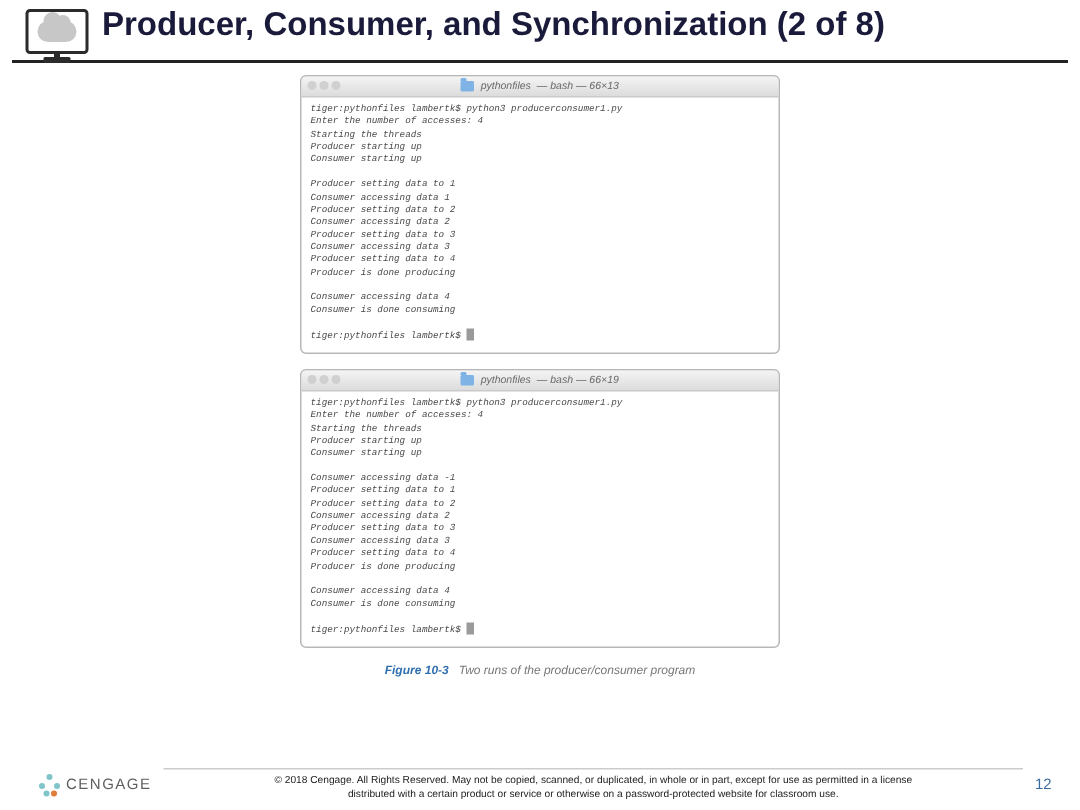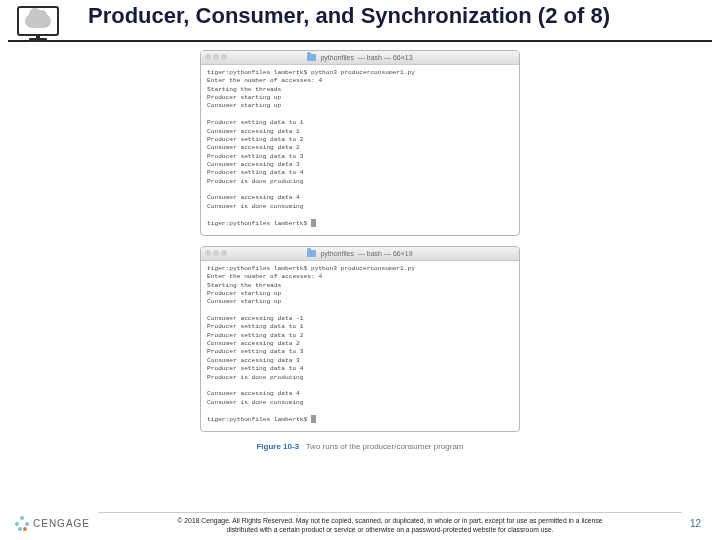"Producer, Consumer, and Synchronization" .header { gap: 20px -> none }
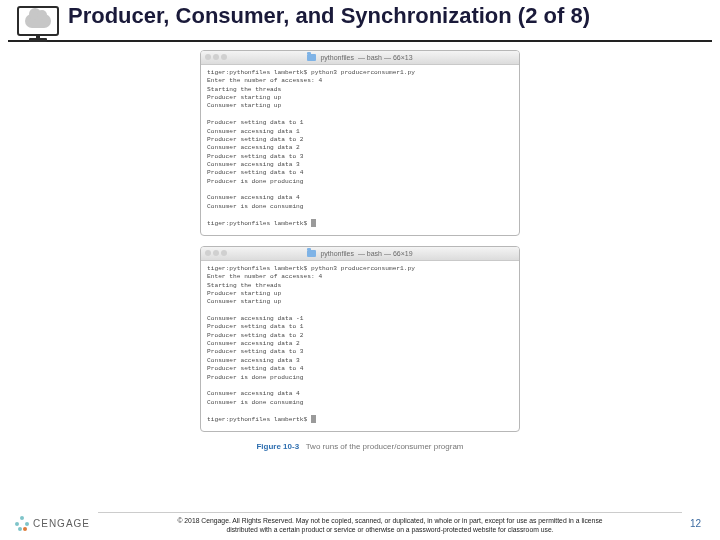"Figure 10-3 Two runs of" .shots { font-style: none -> italic }
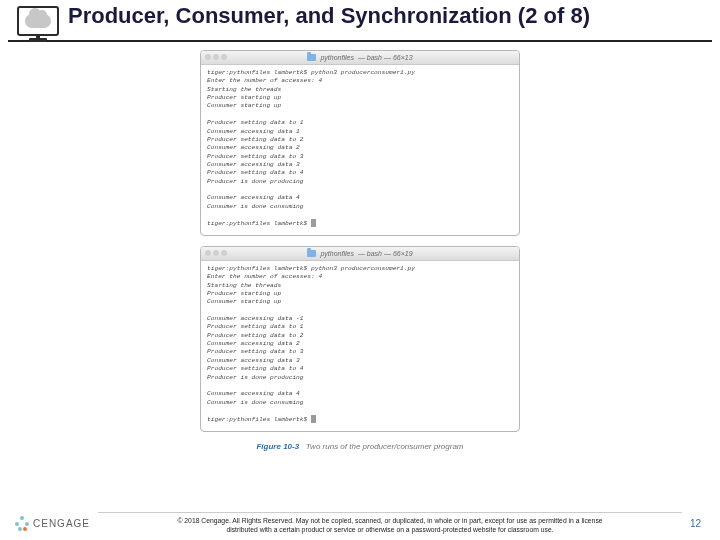"CENGAGE" .footer { left: 5px -> 16px }
